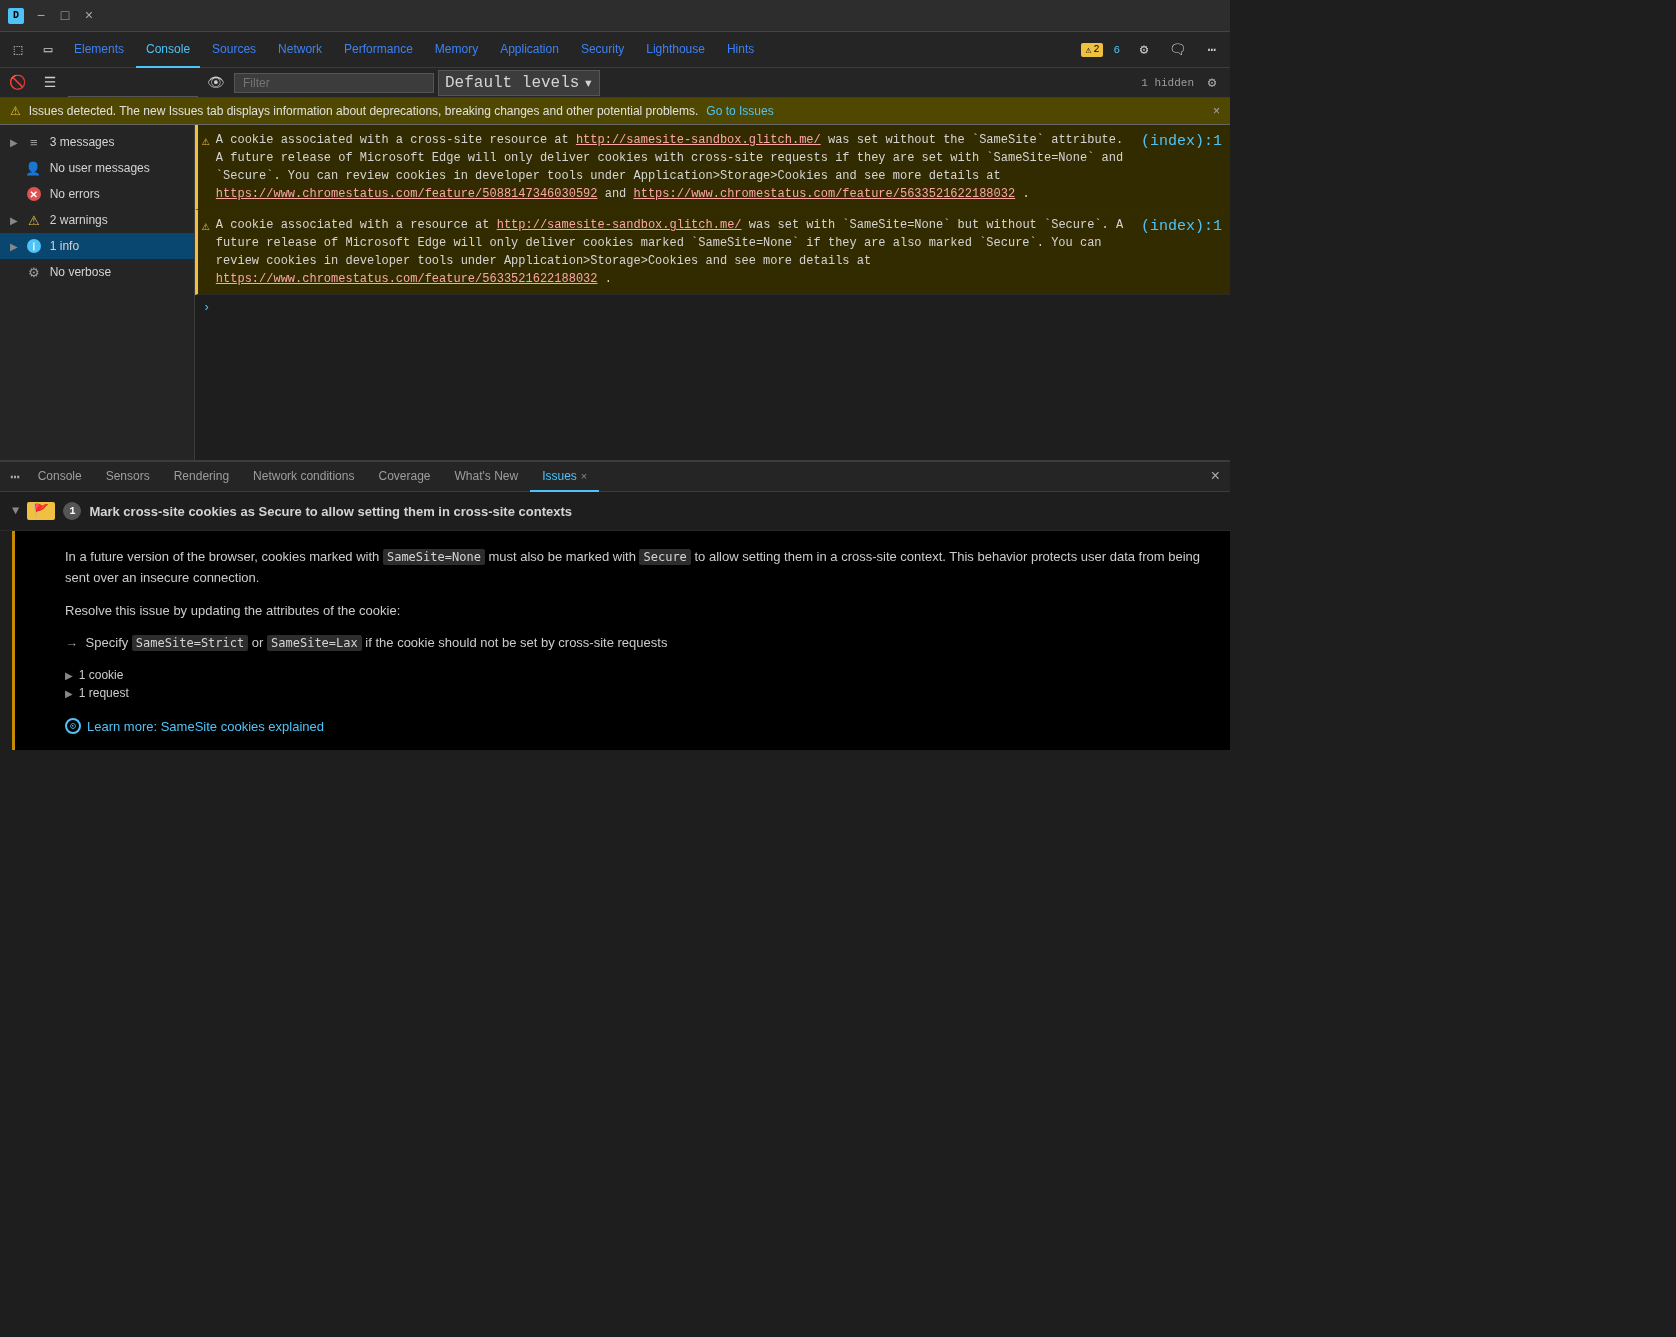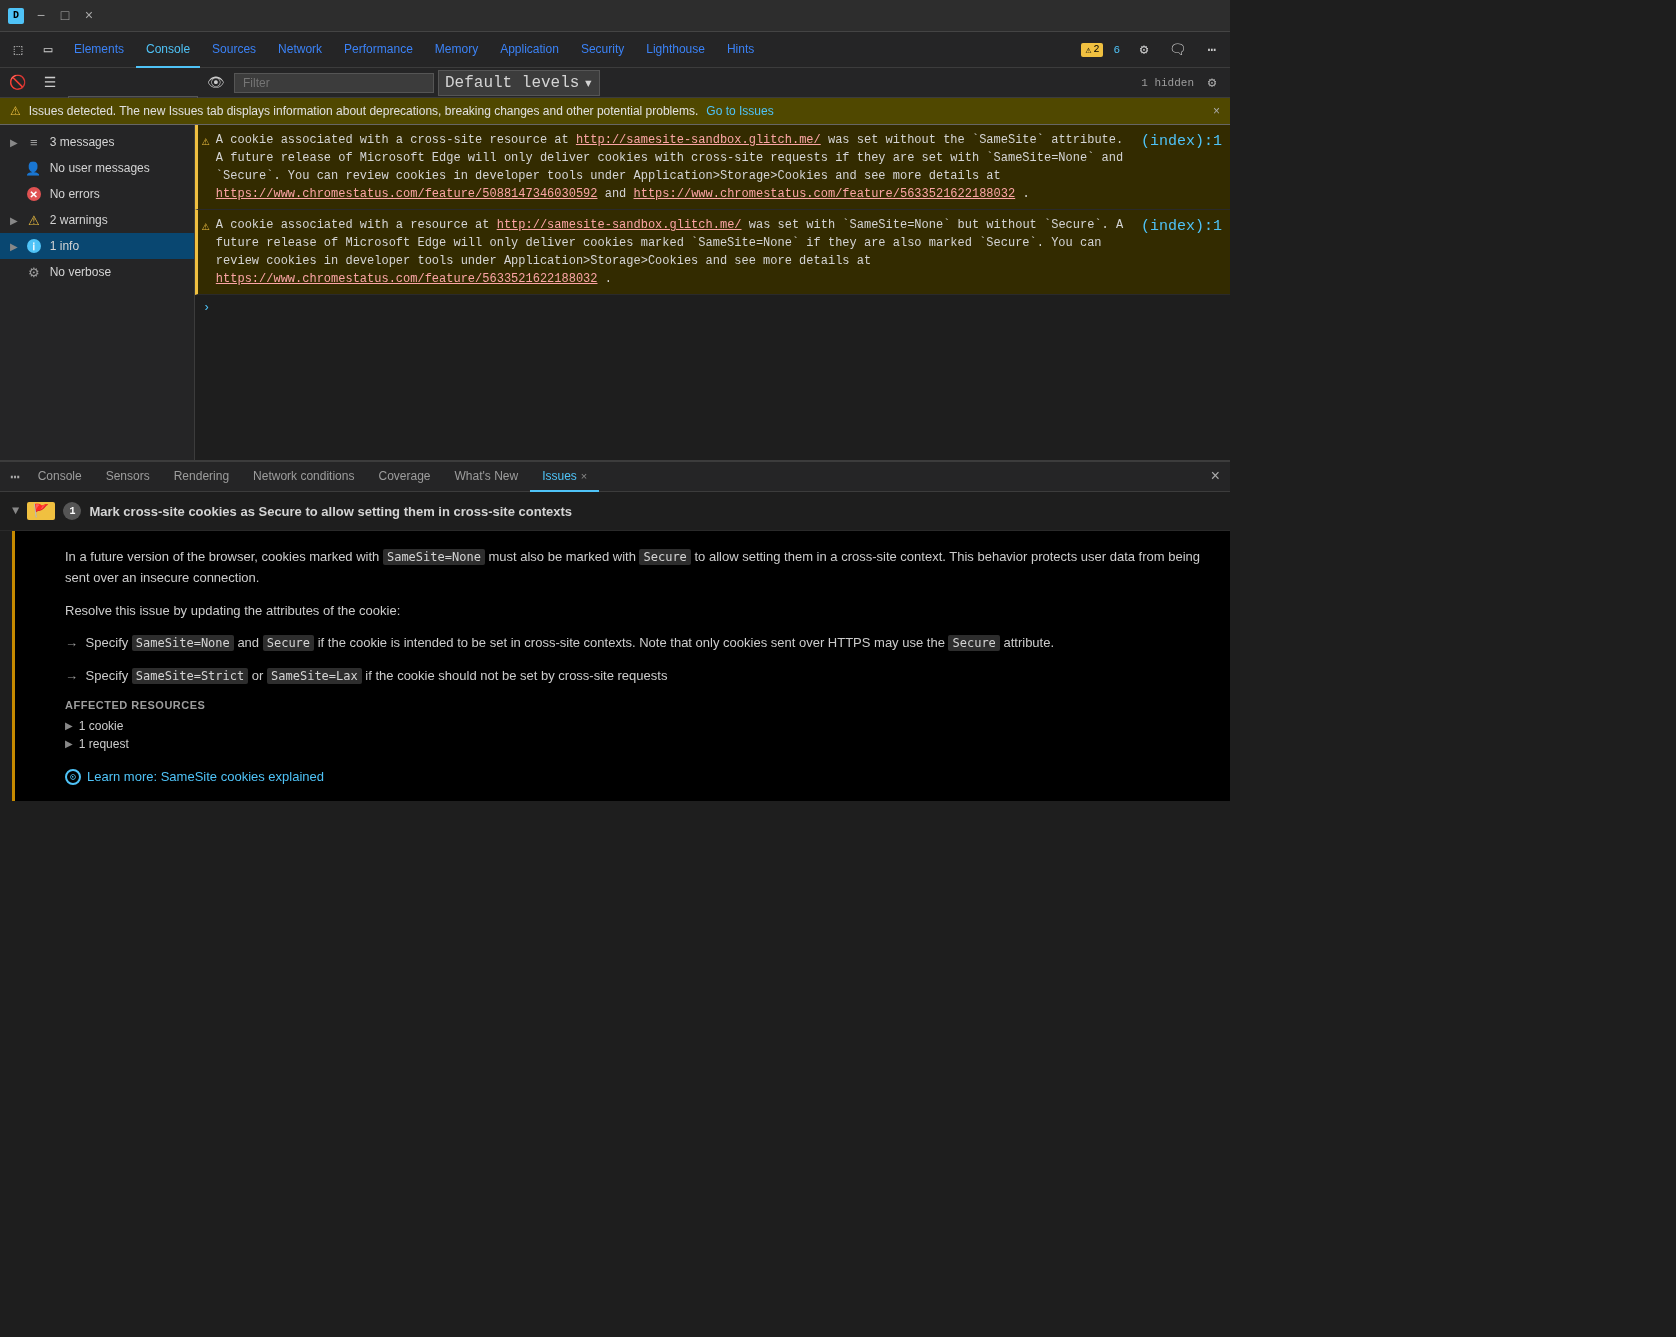"→ Specify SameSite=None and Secure" p { html: <p> <span>→</span> Specify <code>SameSite=None</code> and <code>Secure</code> if the cookie is intended to be set in cross-site contexts. Note that only cookies sent over HTTPS may use the <code>Secure</code> attribute. </p> -> none }
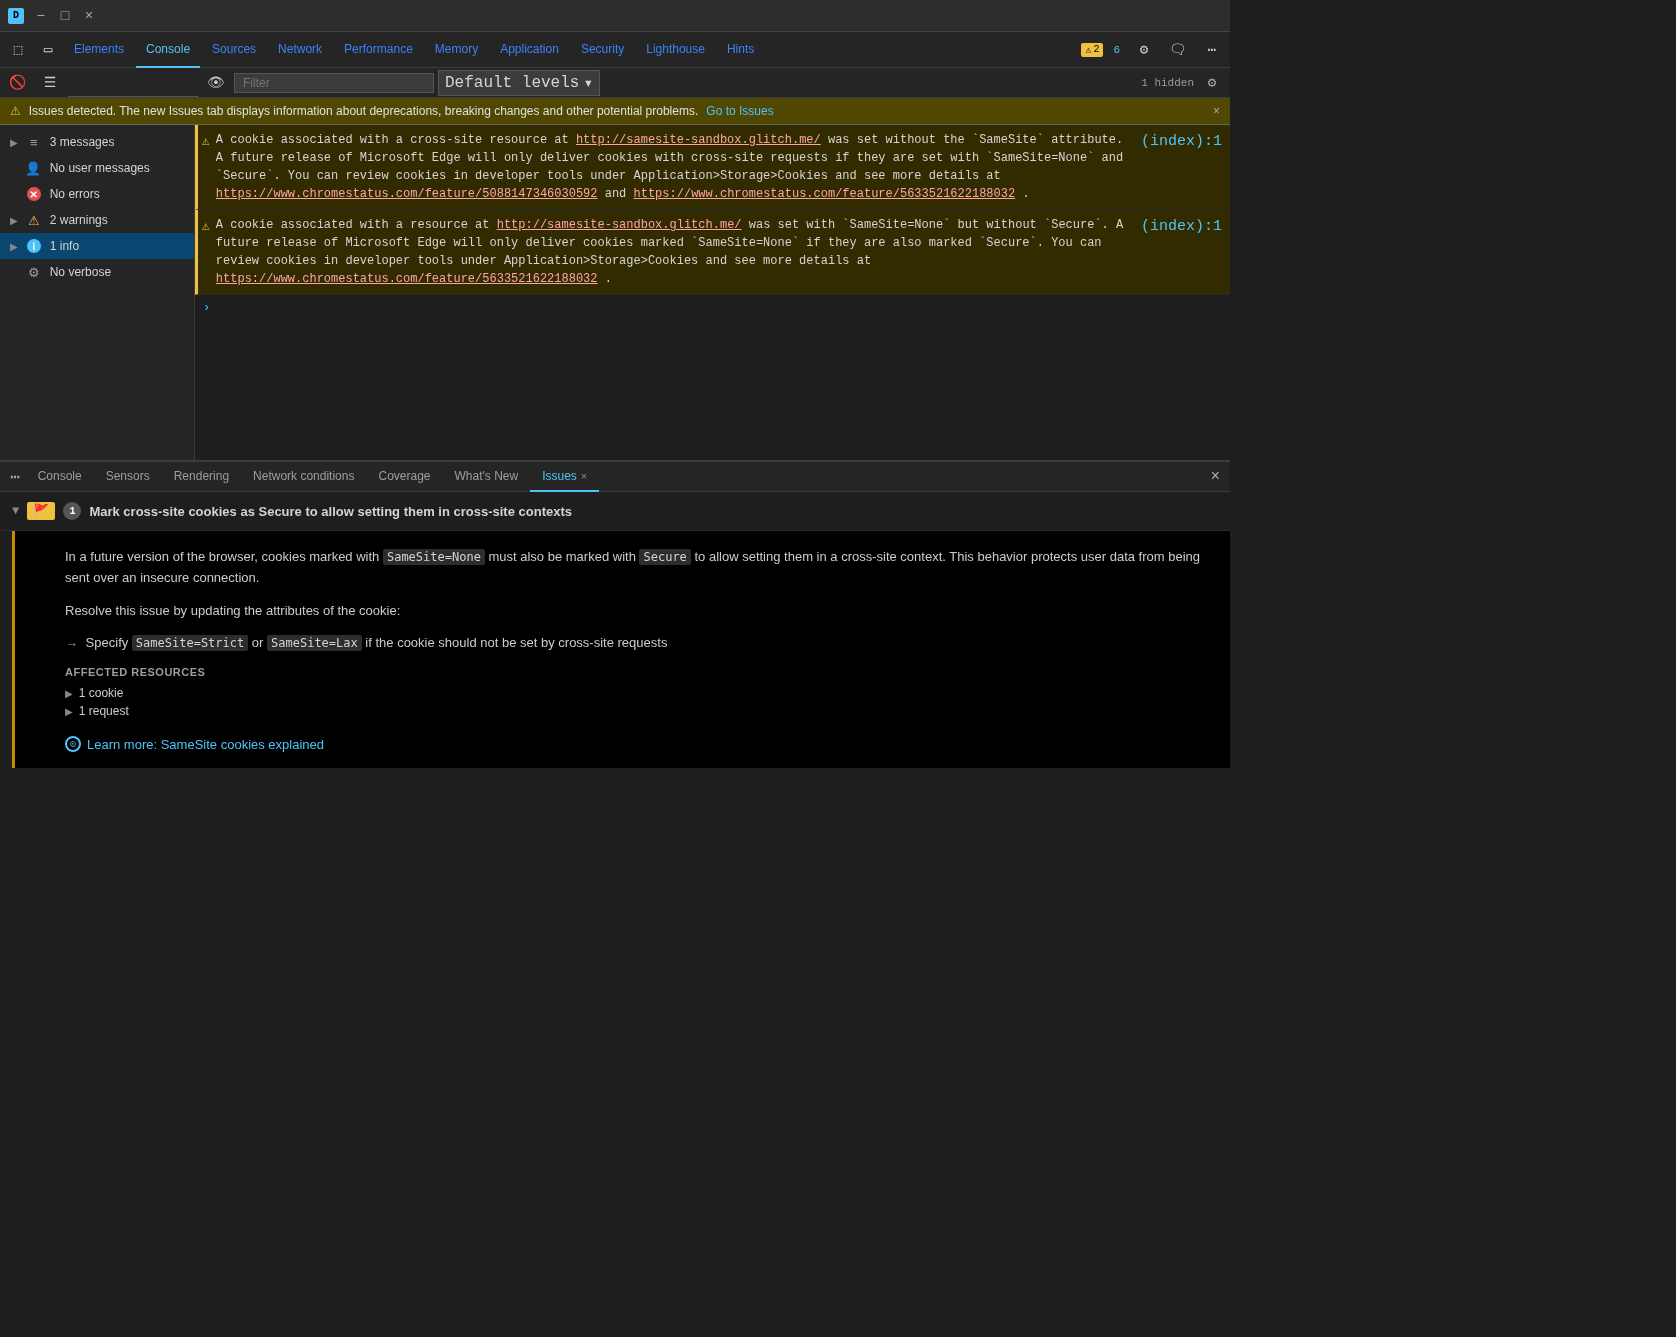"AFFECTED RESOURCES" div.affected-label { html: <div>AFFECTED RESOURCES</div> -> none }
